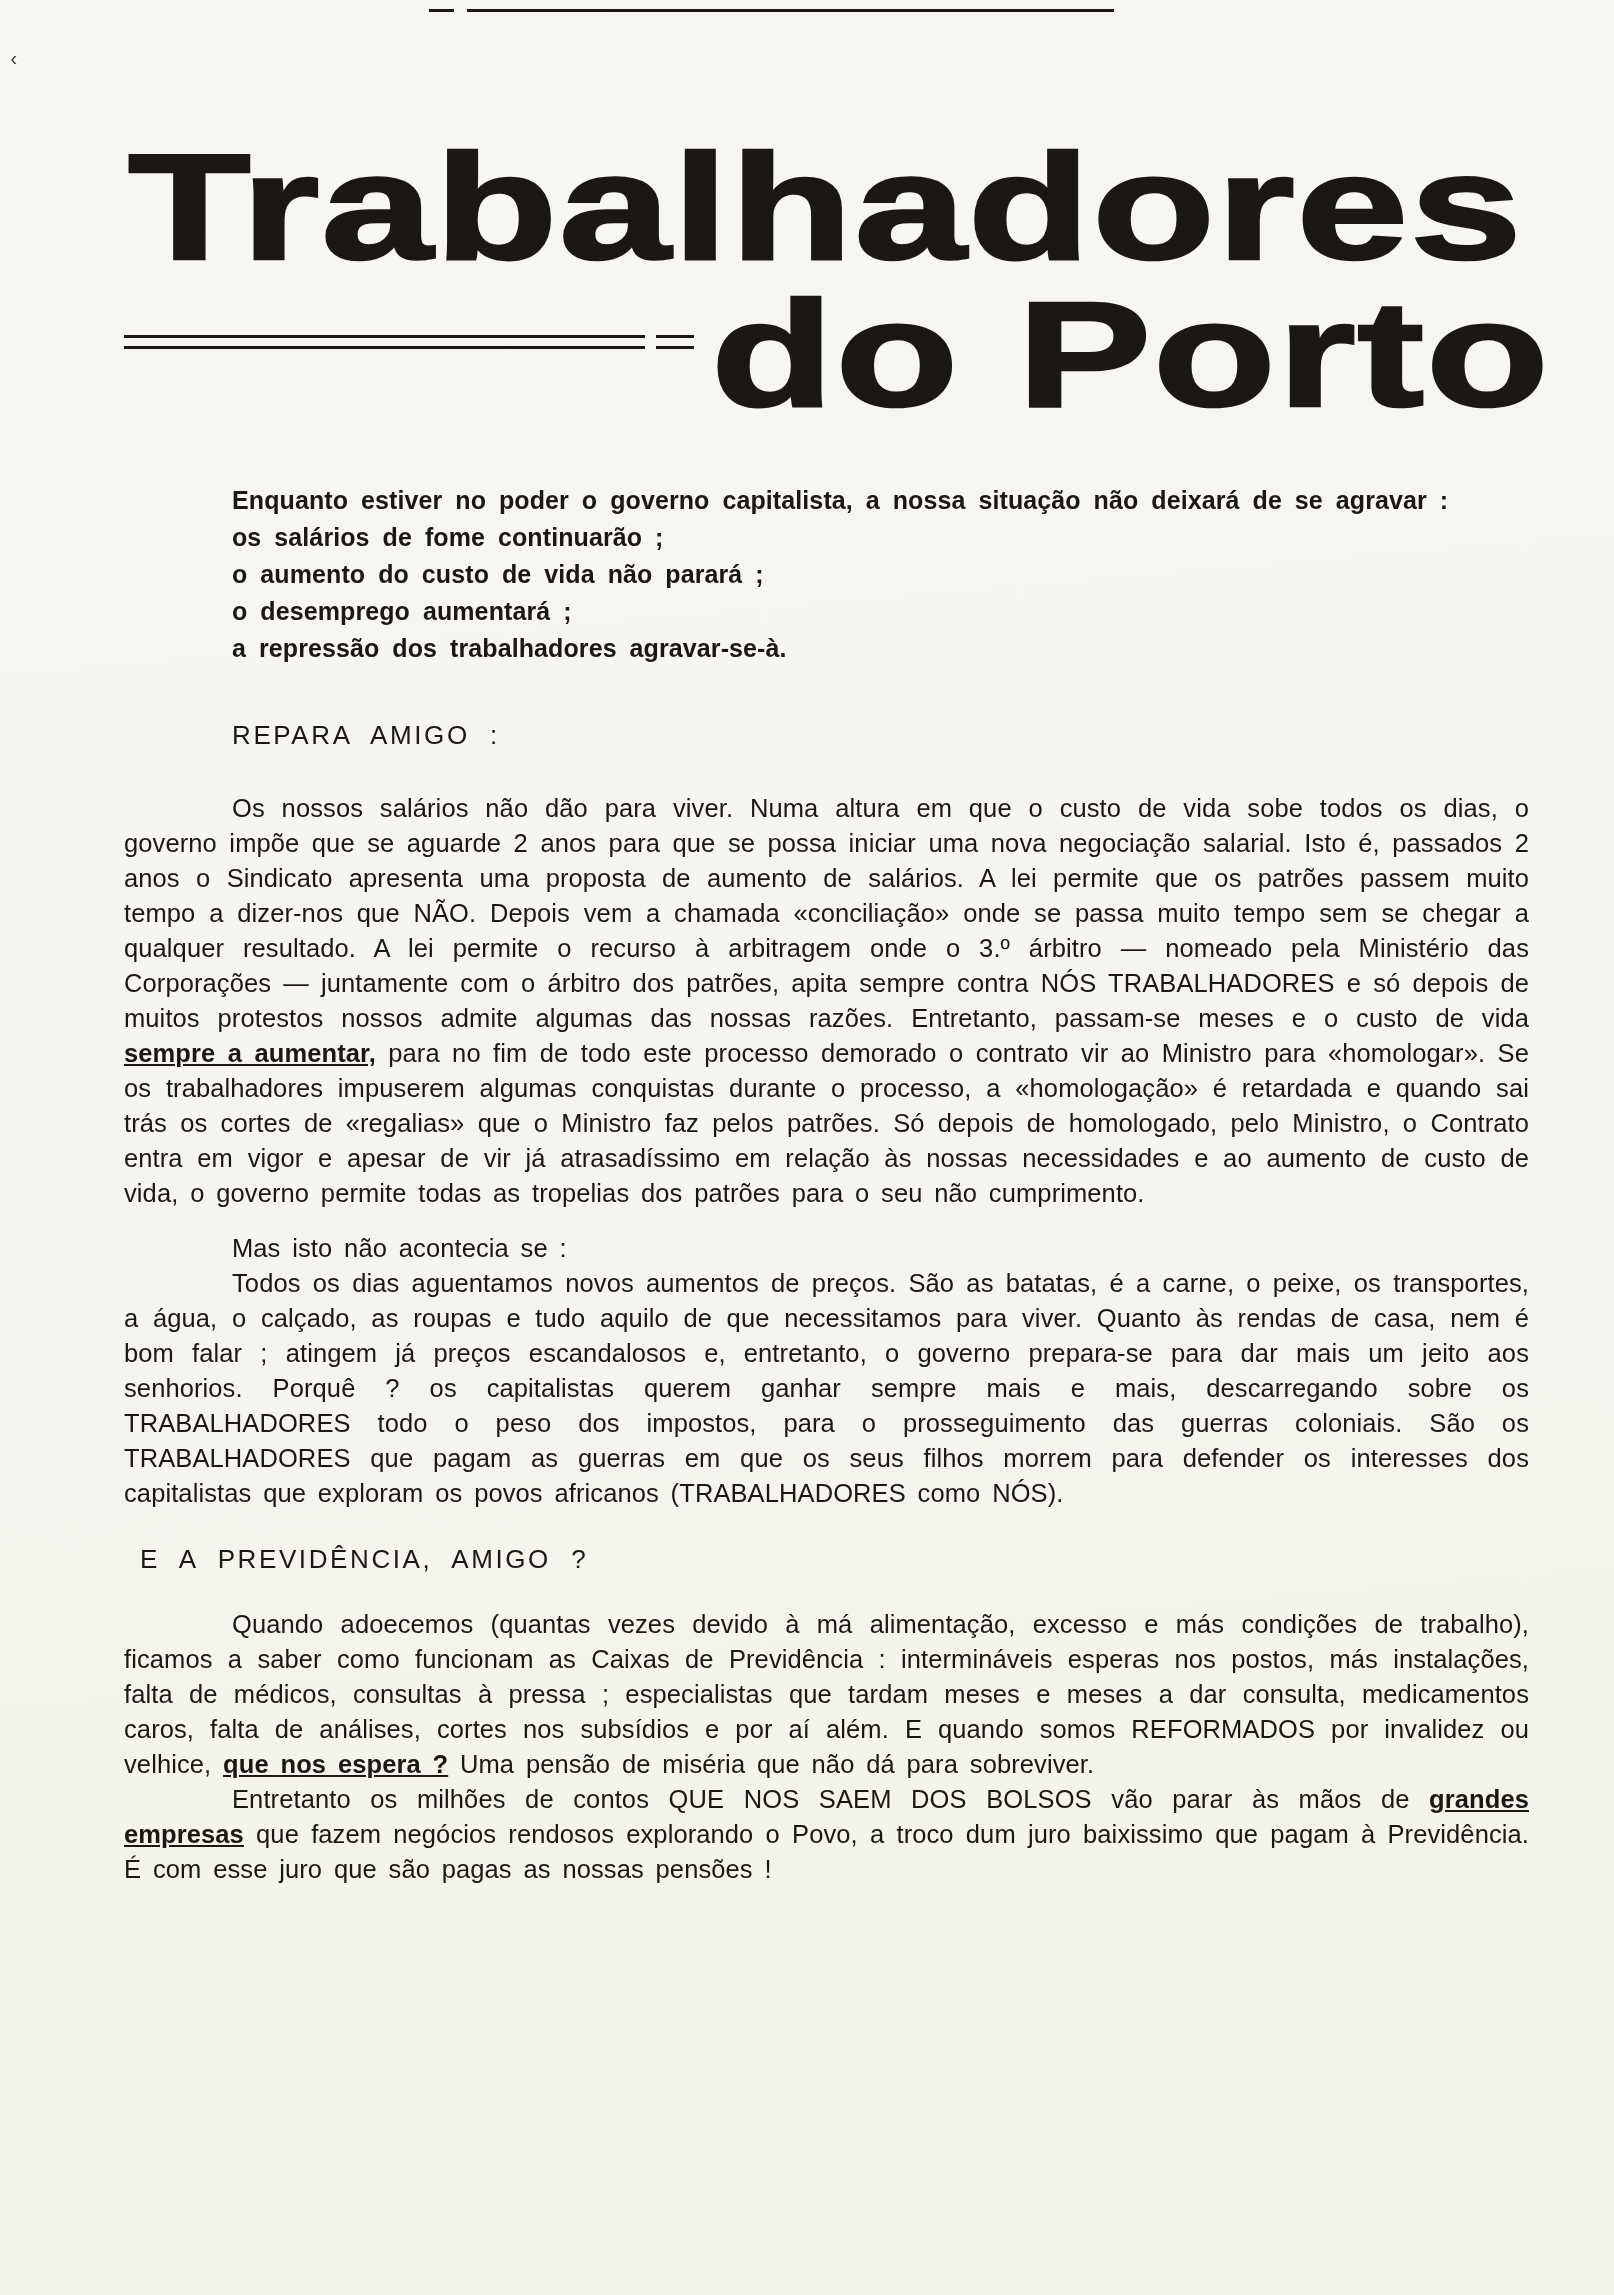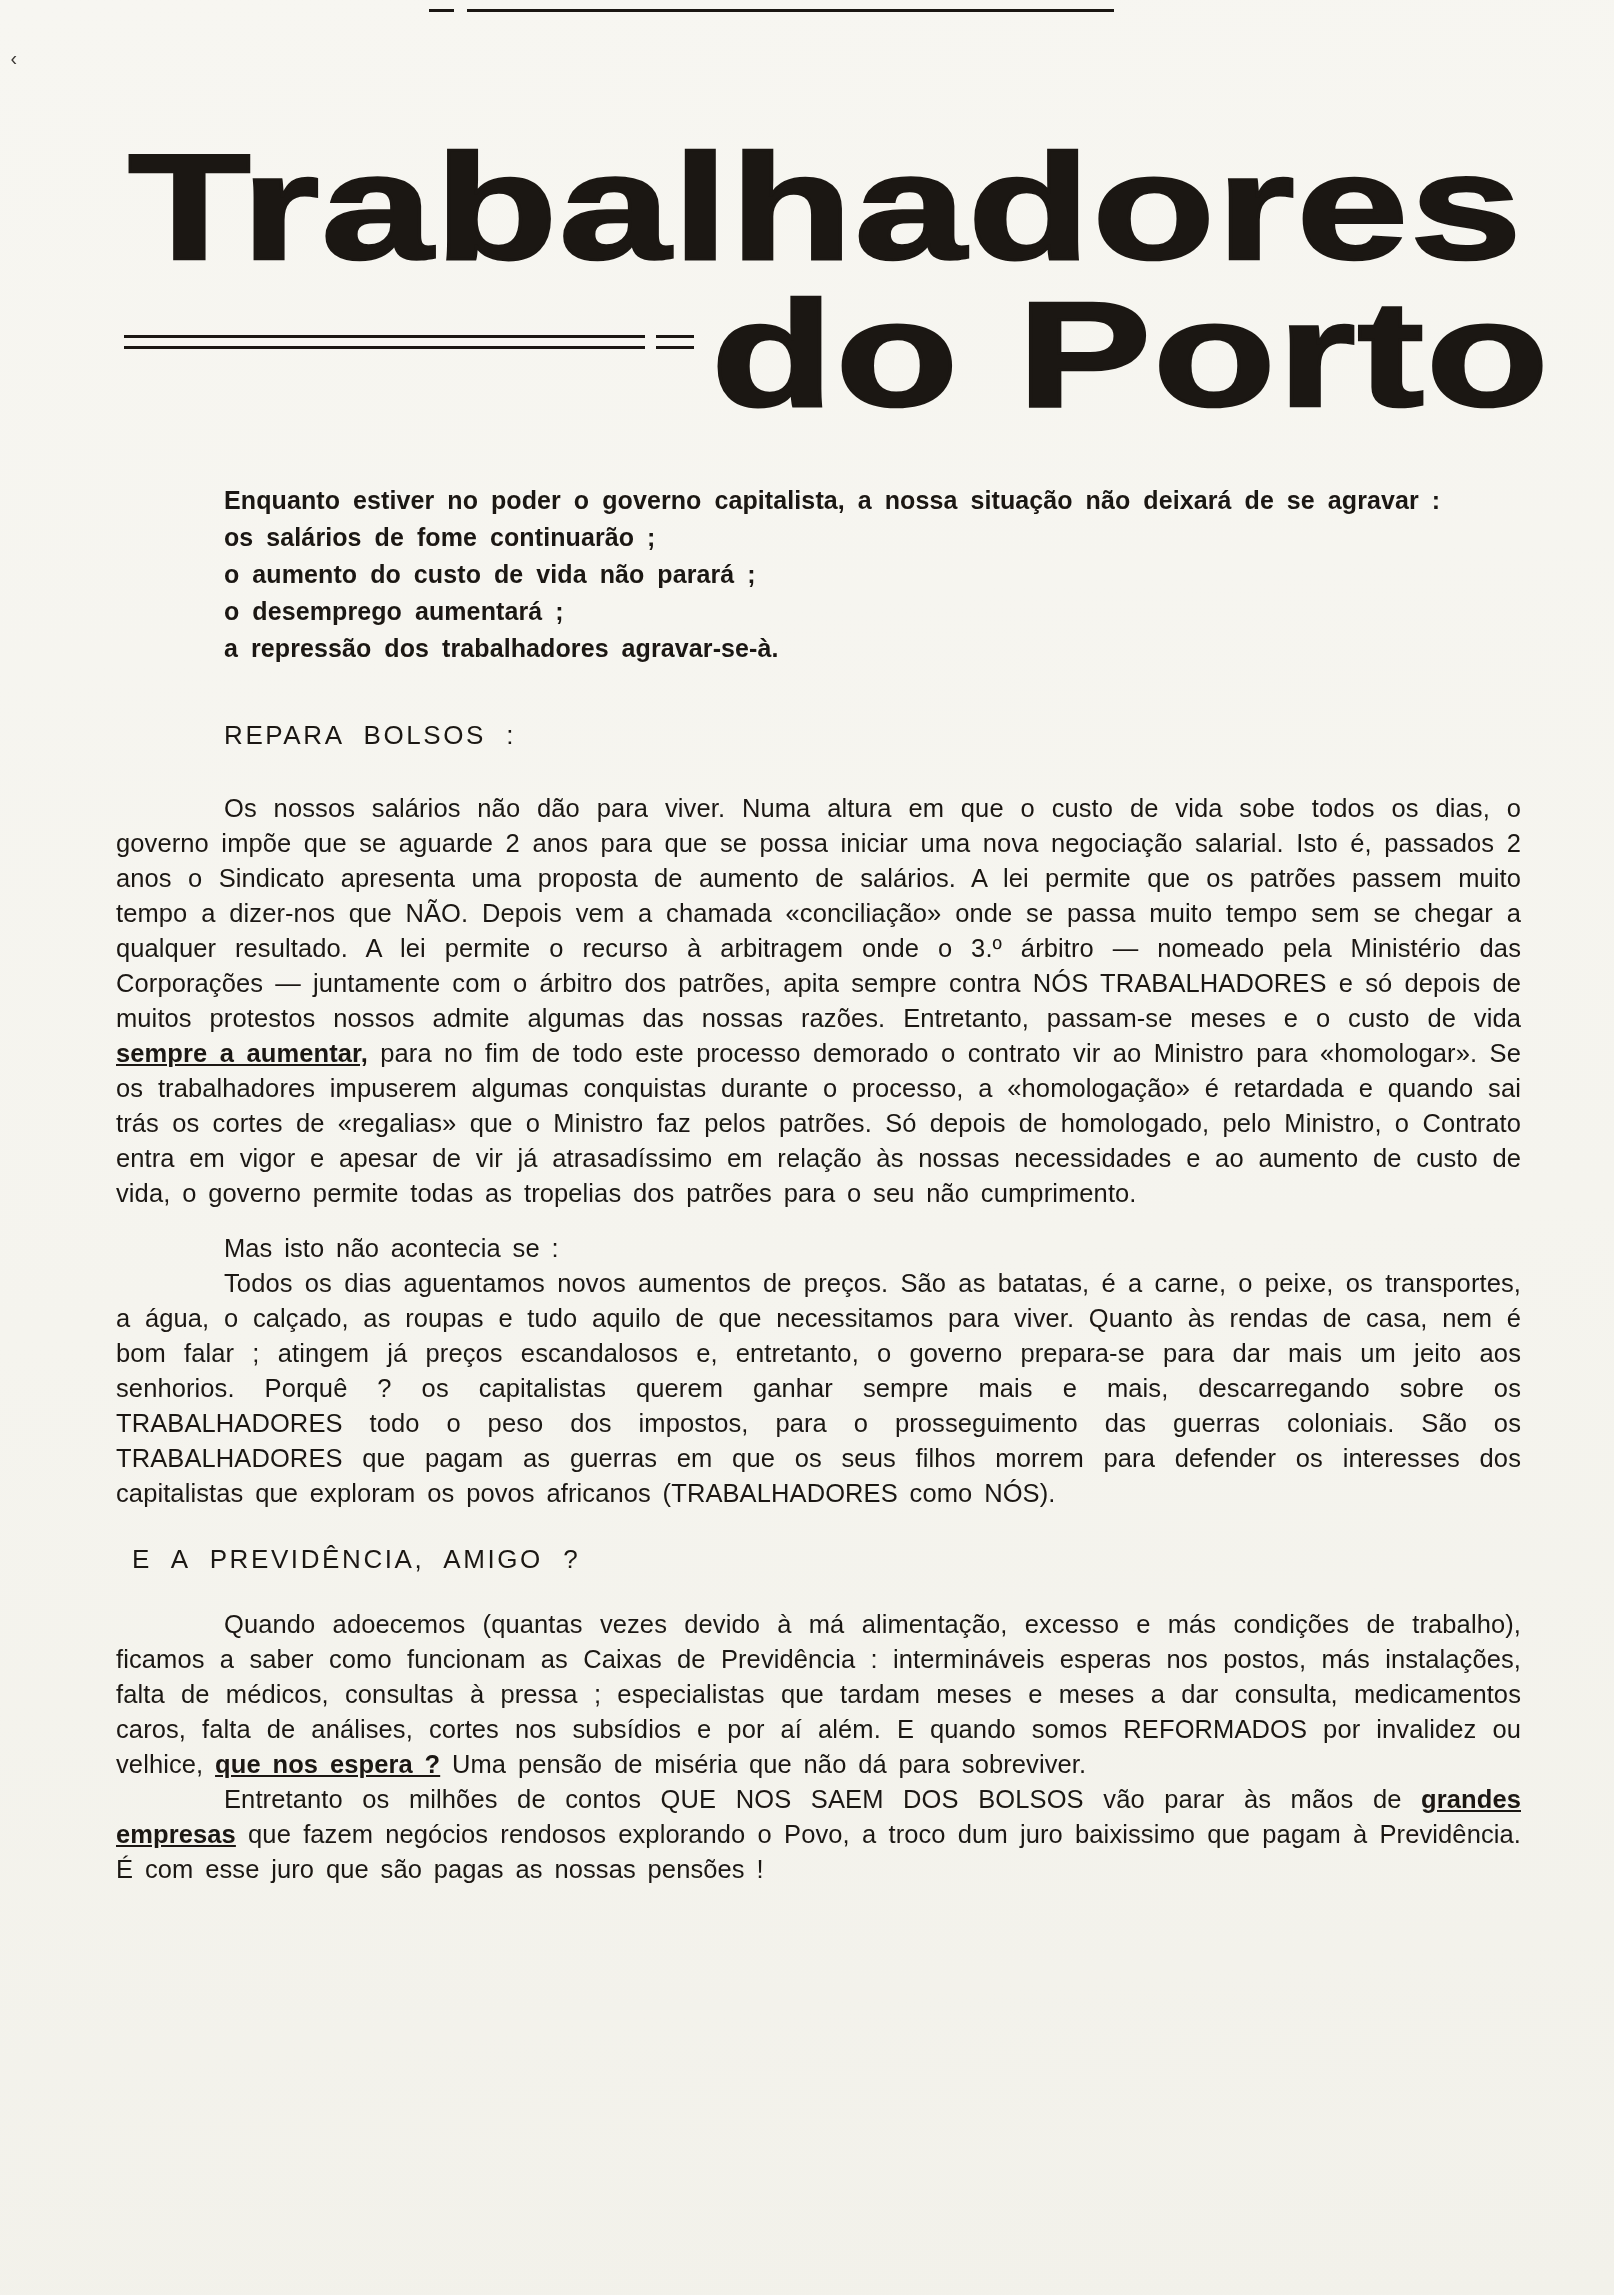"Enquanto estiver no poder o" .doc { left: 116px -> 124px }
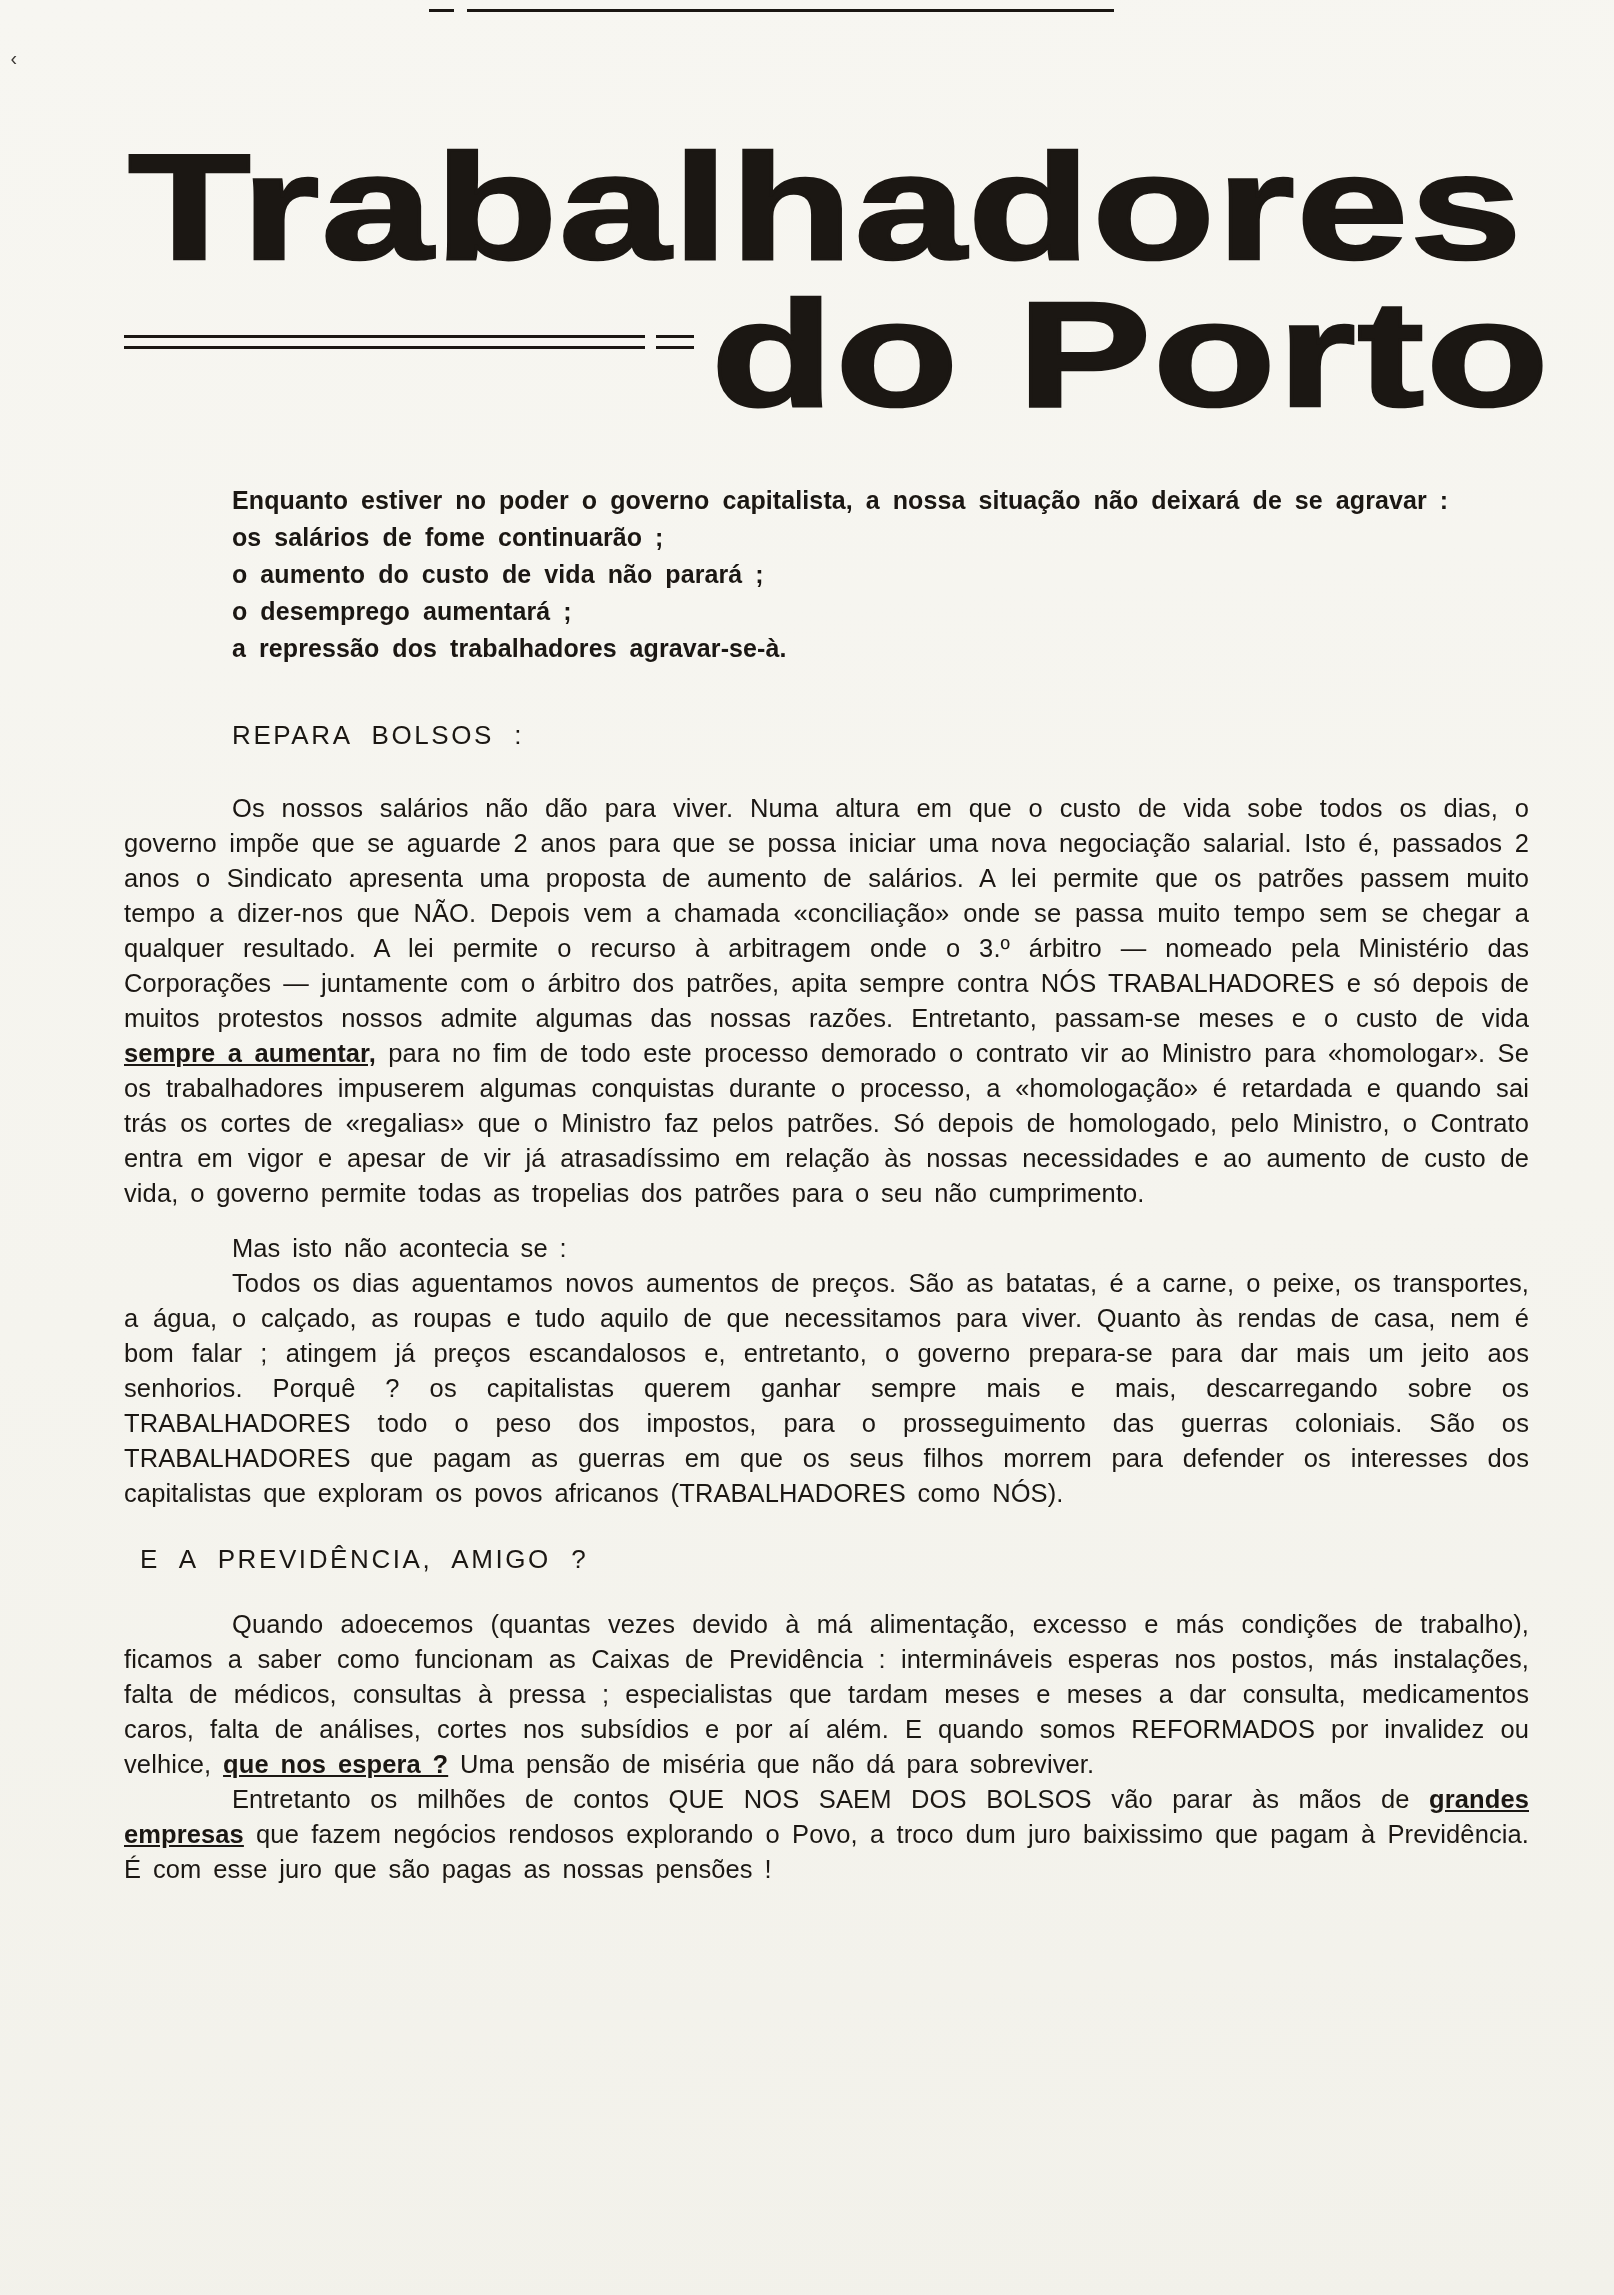"REPARA BOLSOS :" div.heading { text: BOLSOS -> AMIGO }
